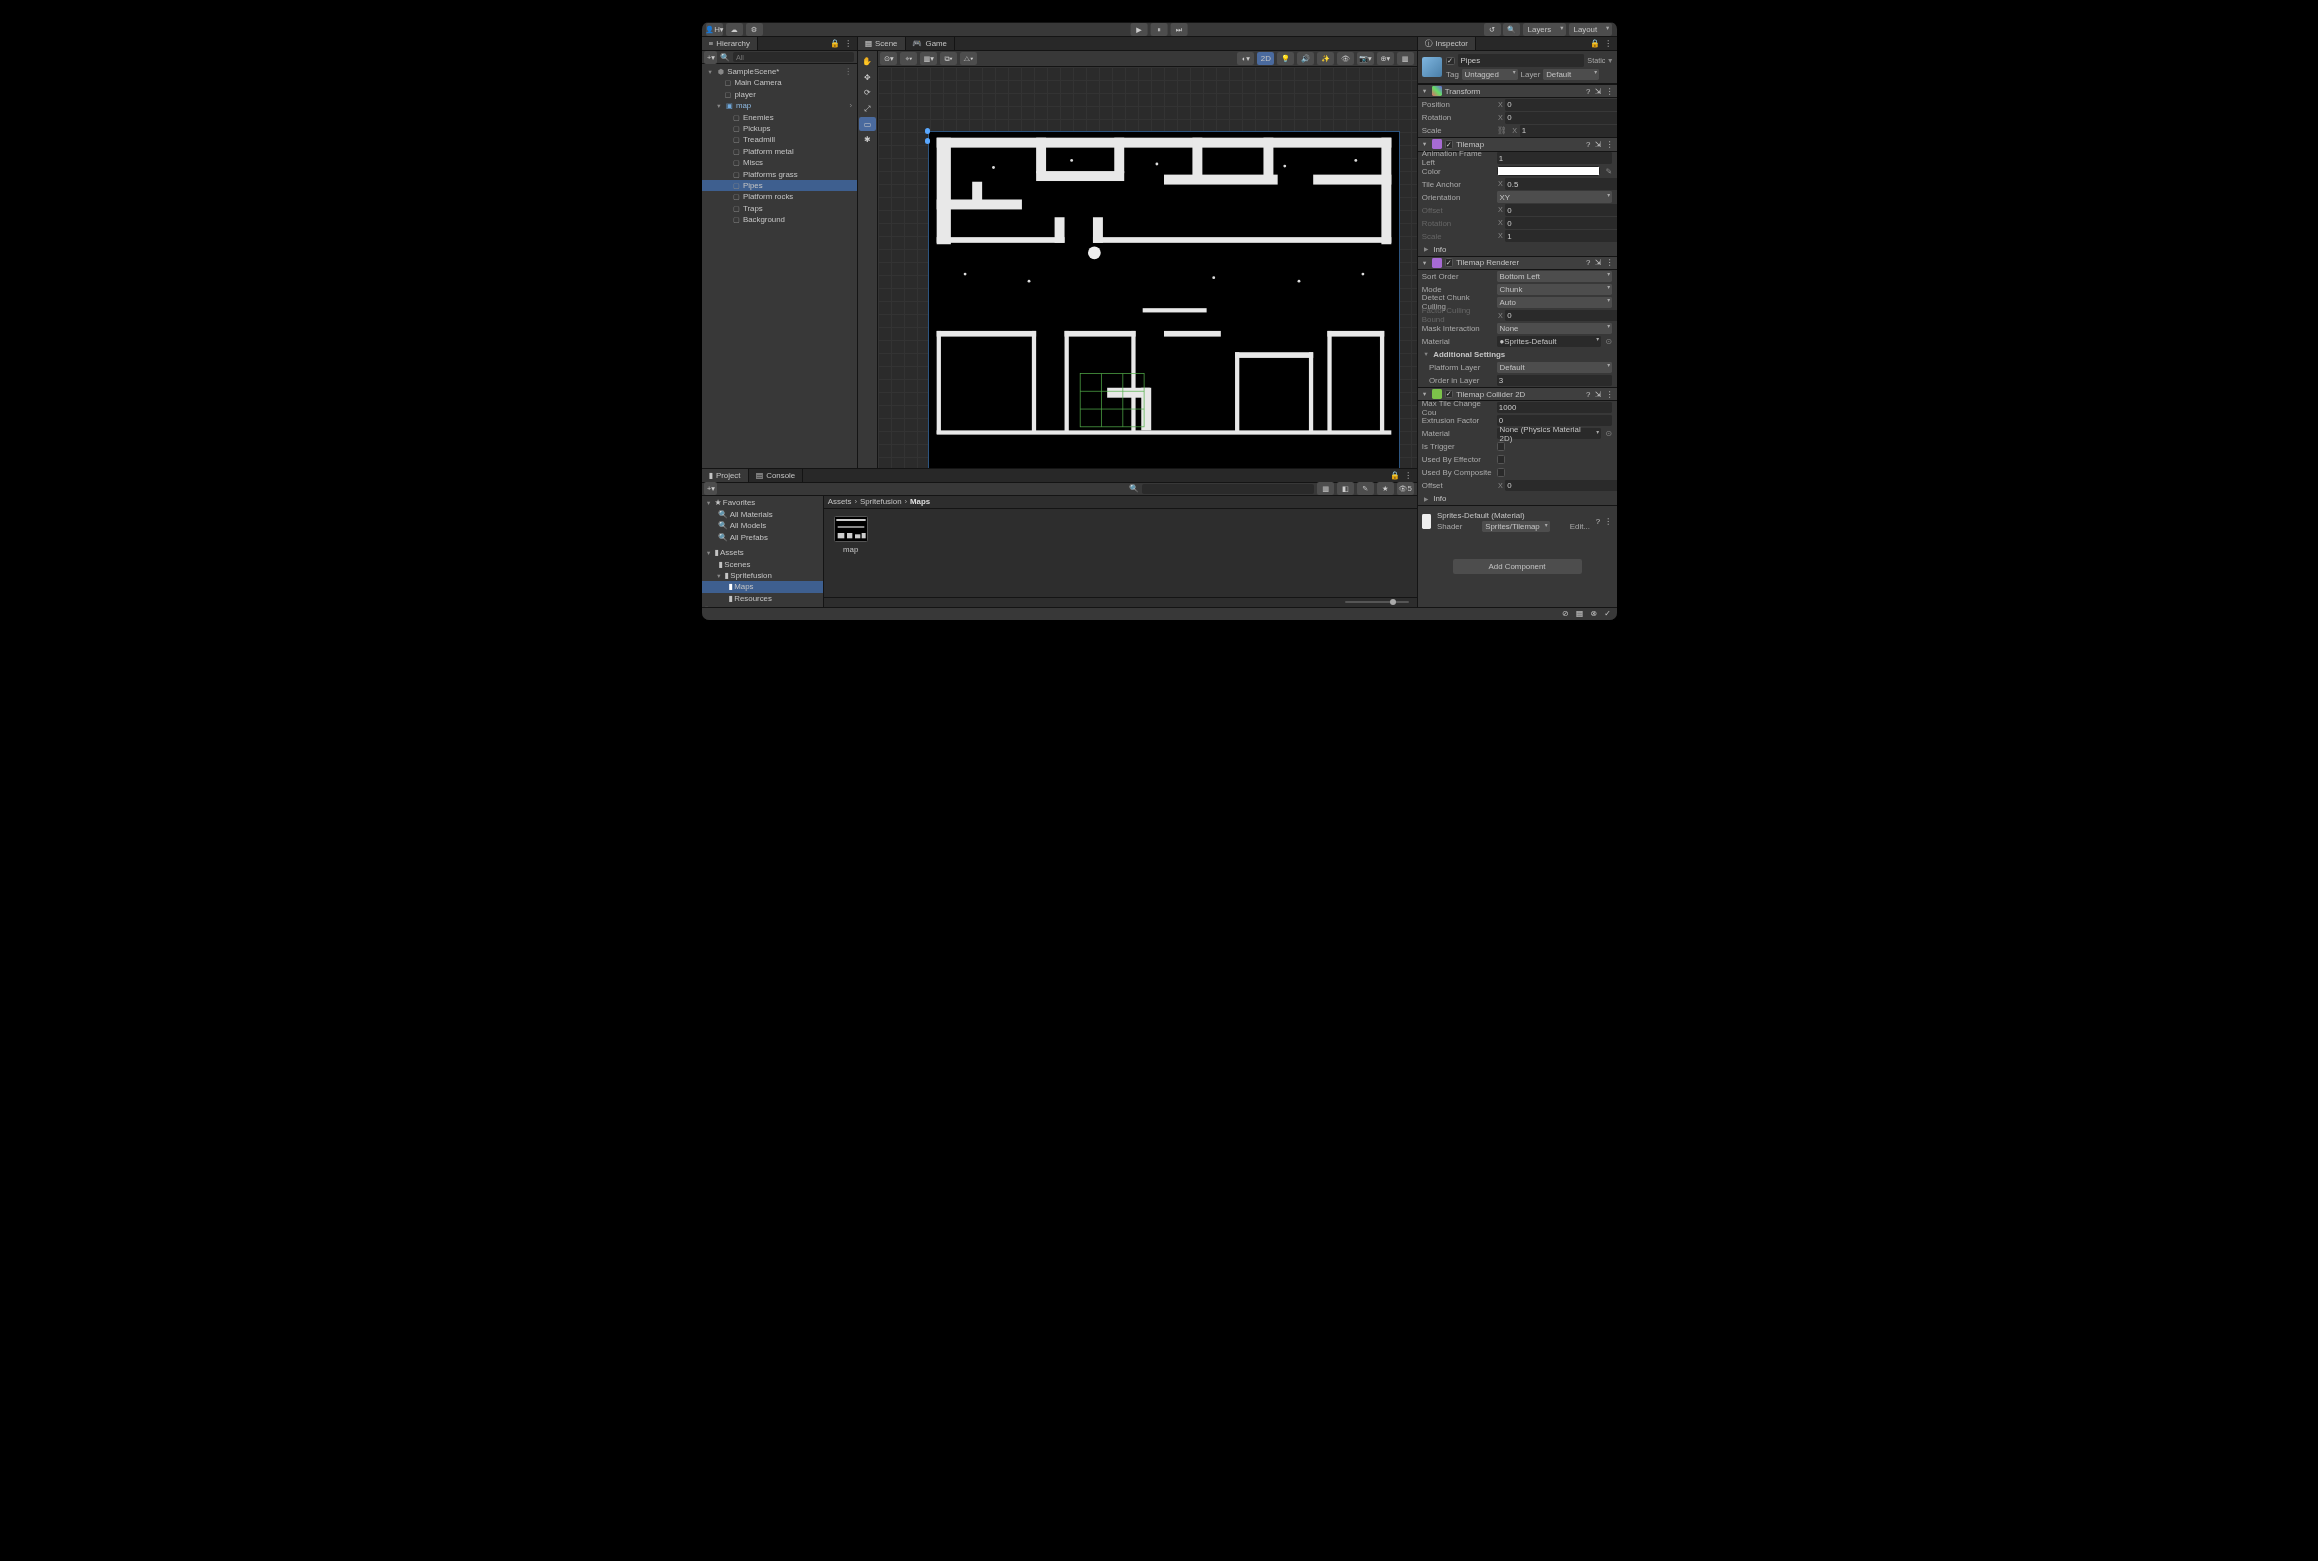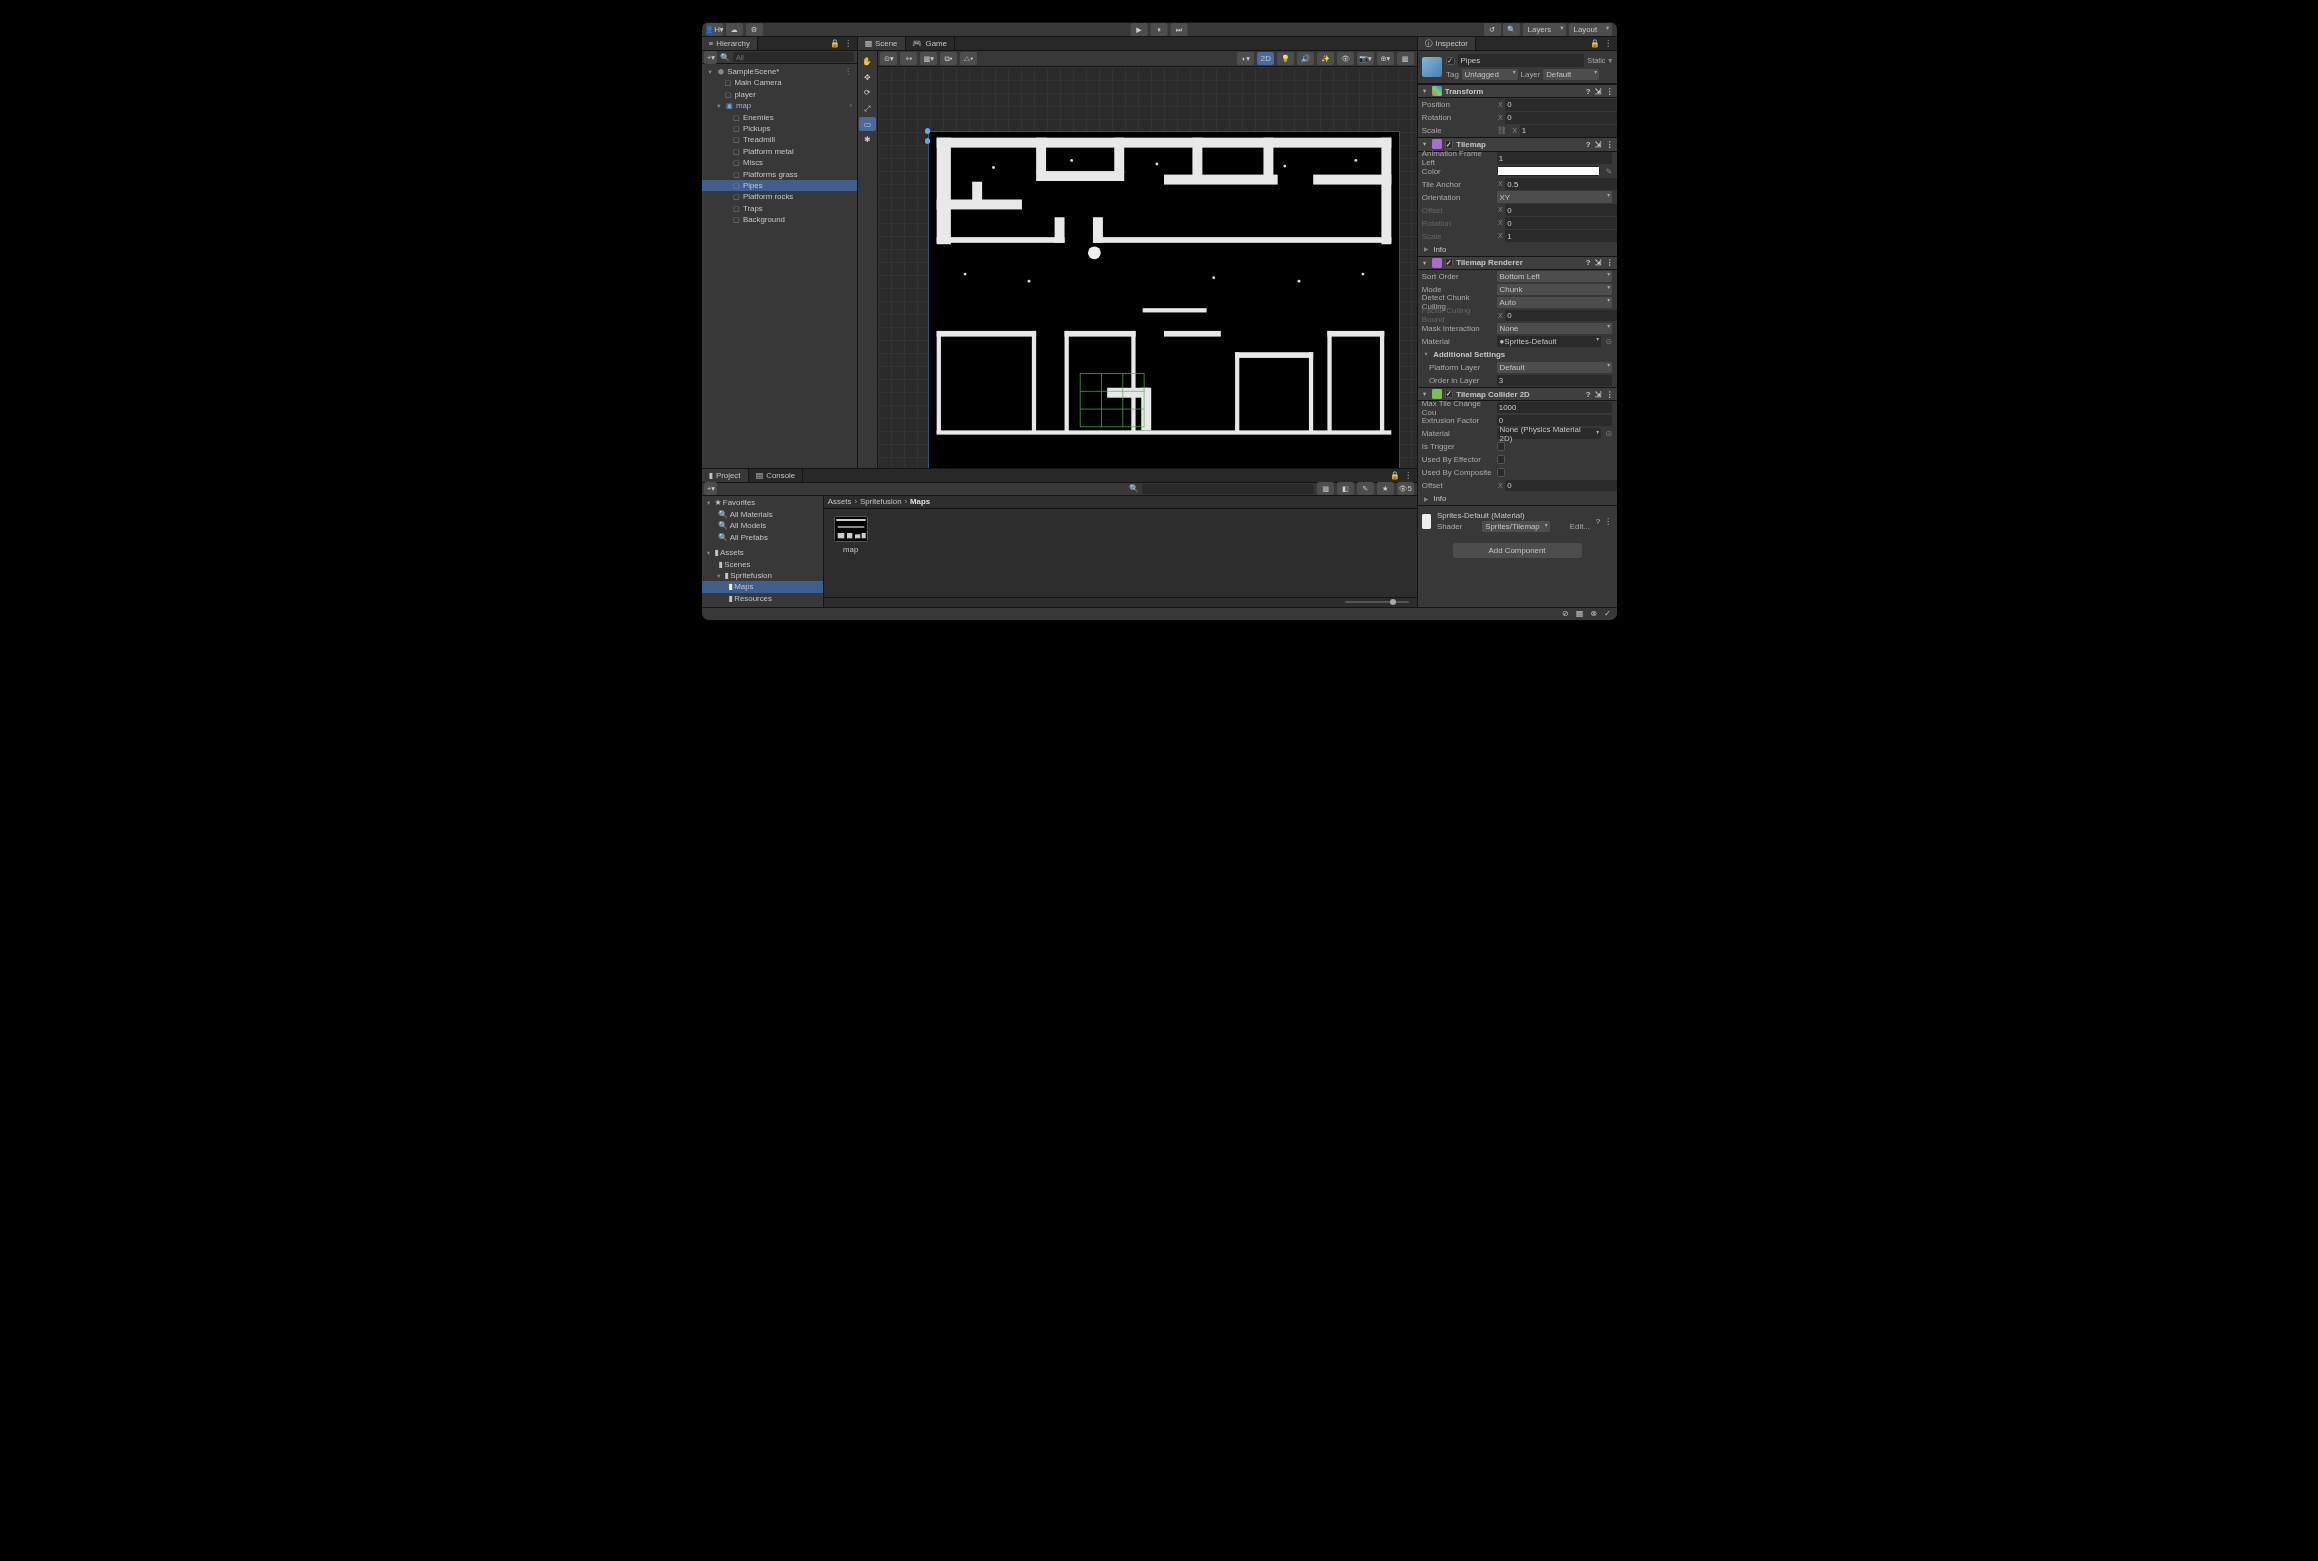"Transform" .comp-hdr { font-weight: 700 -> 400 }
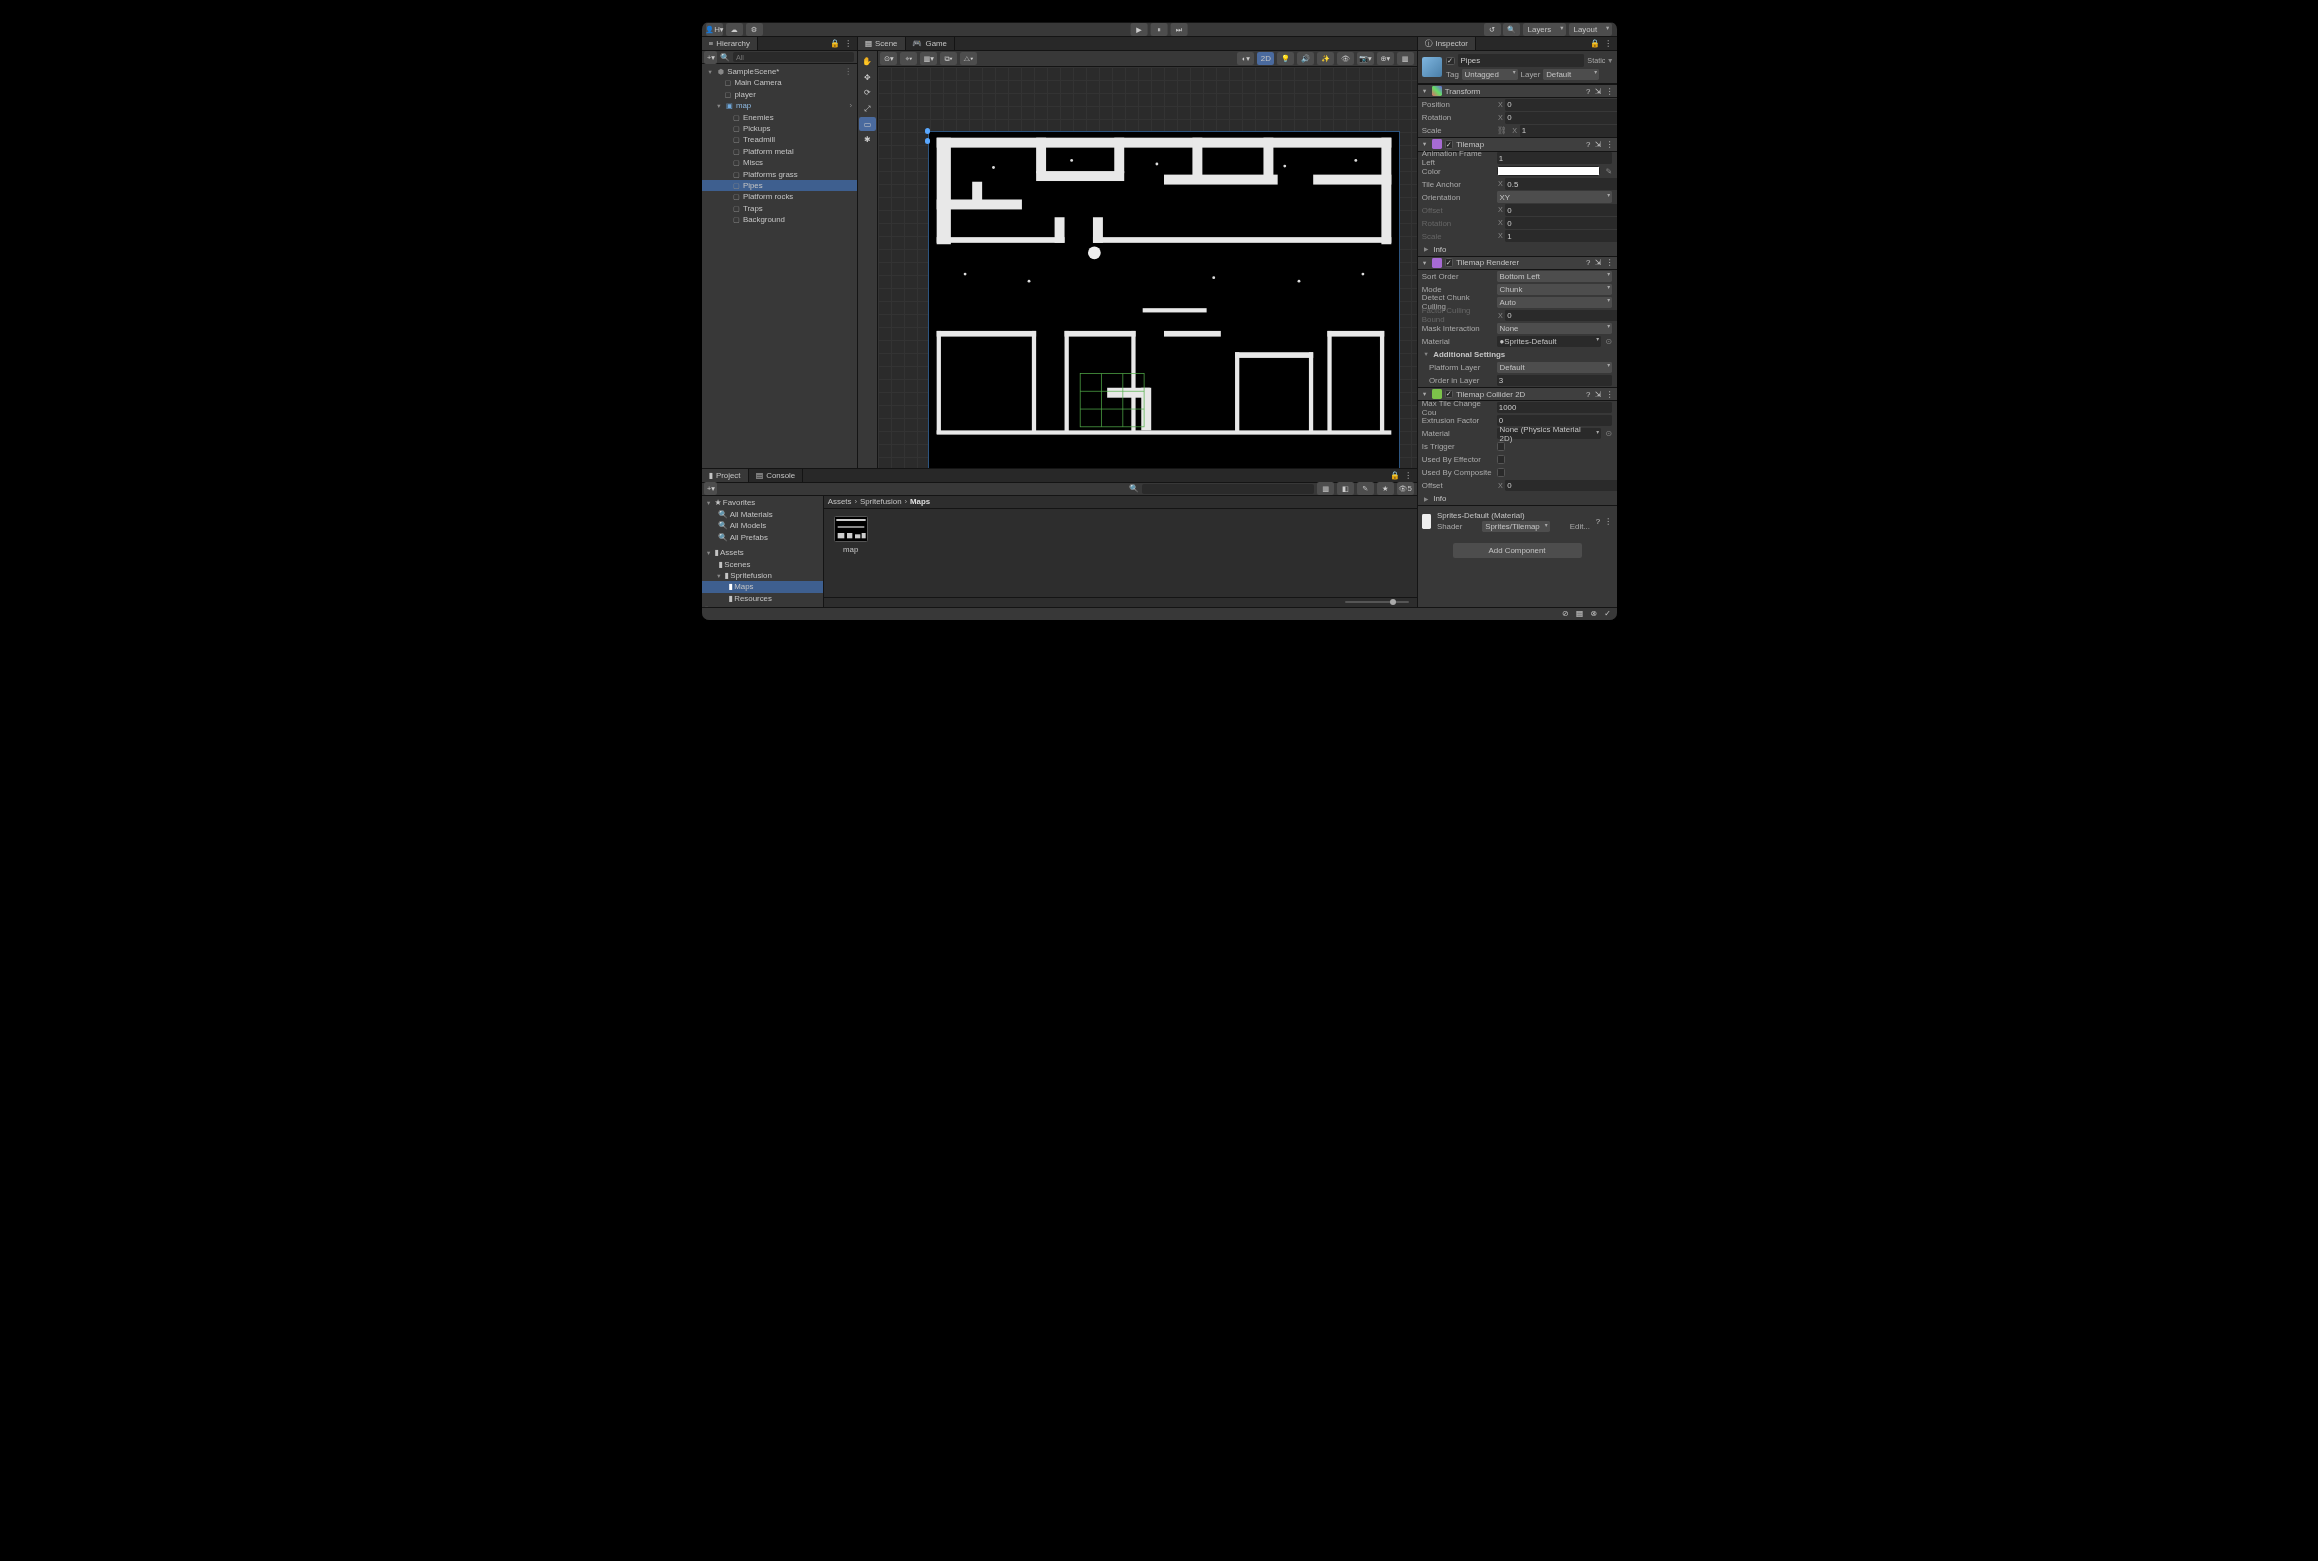"Add Component" .addcompbtn { margin: 6px auto -> 22px auto }
